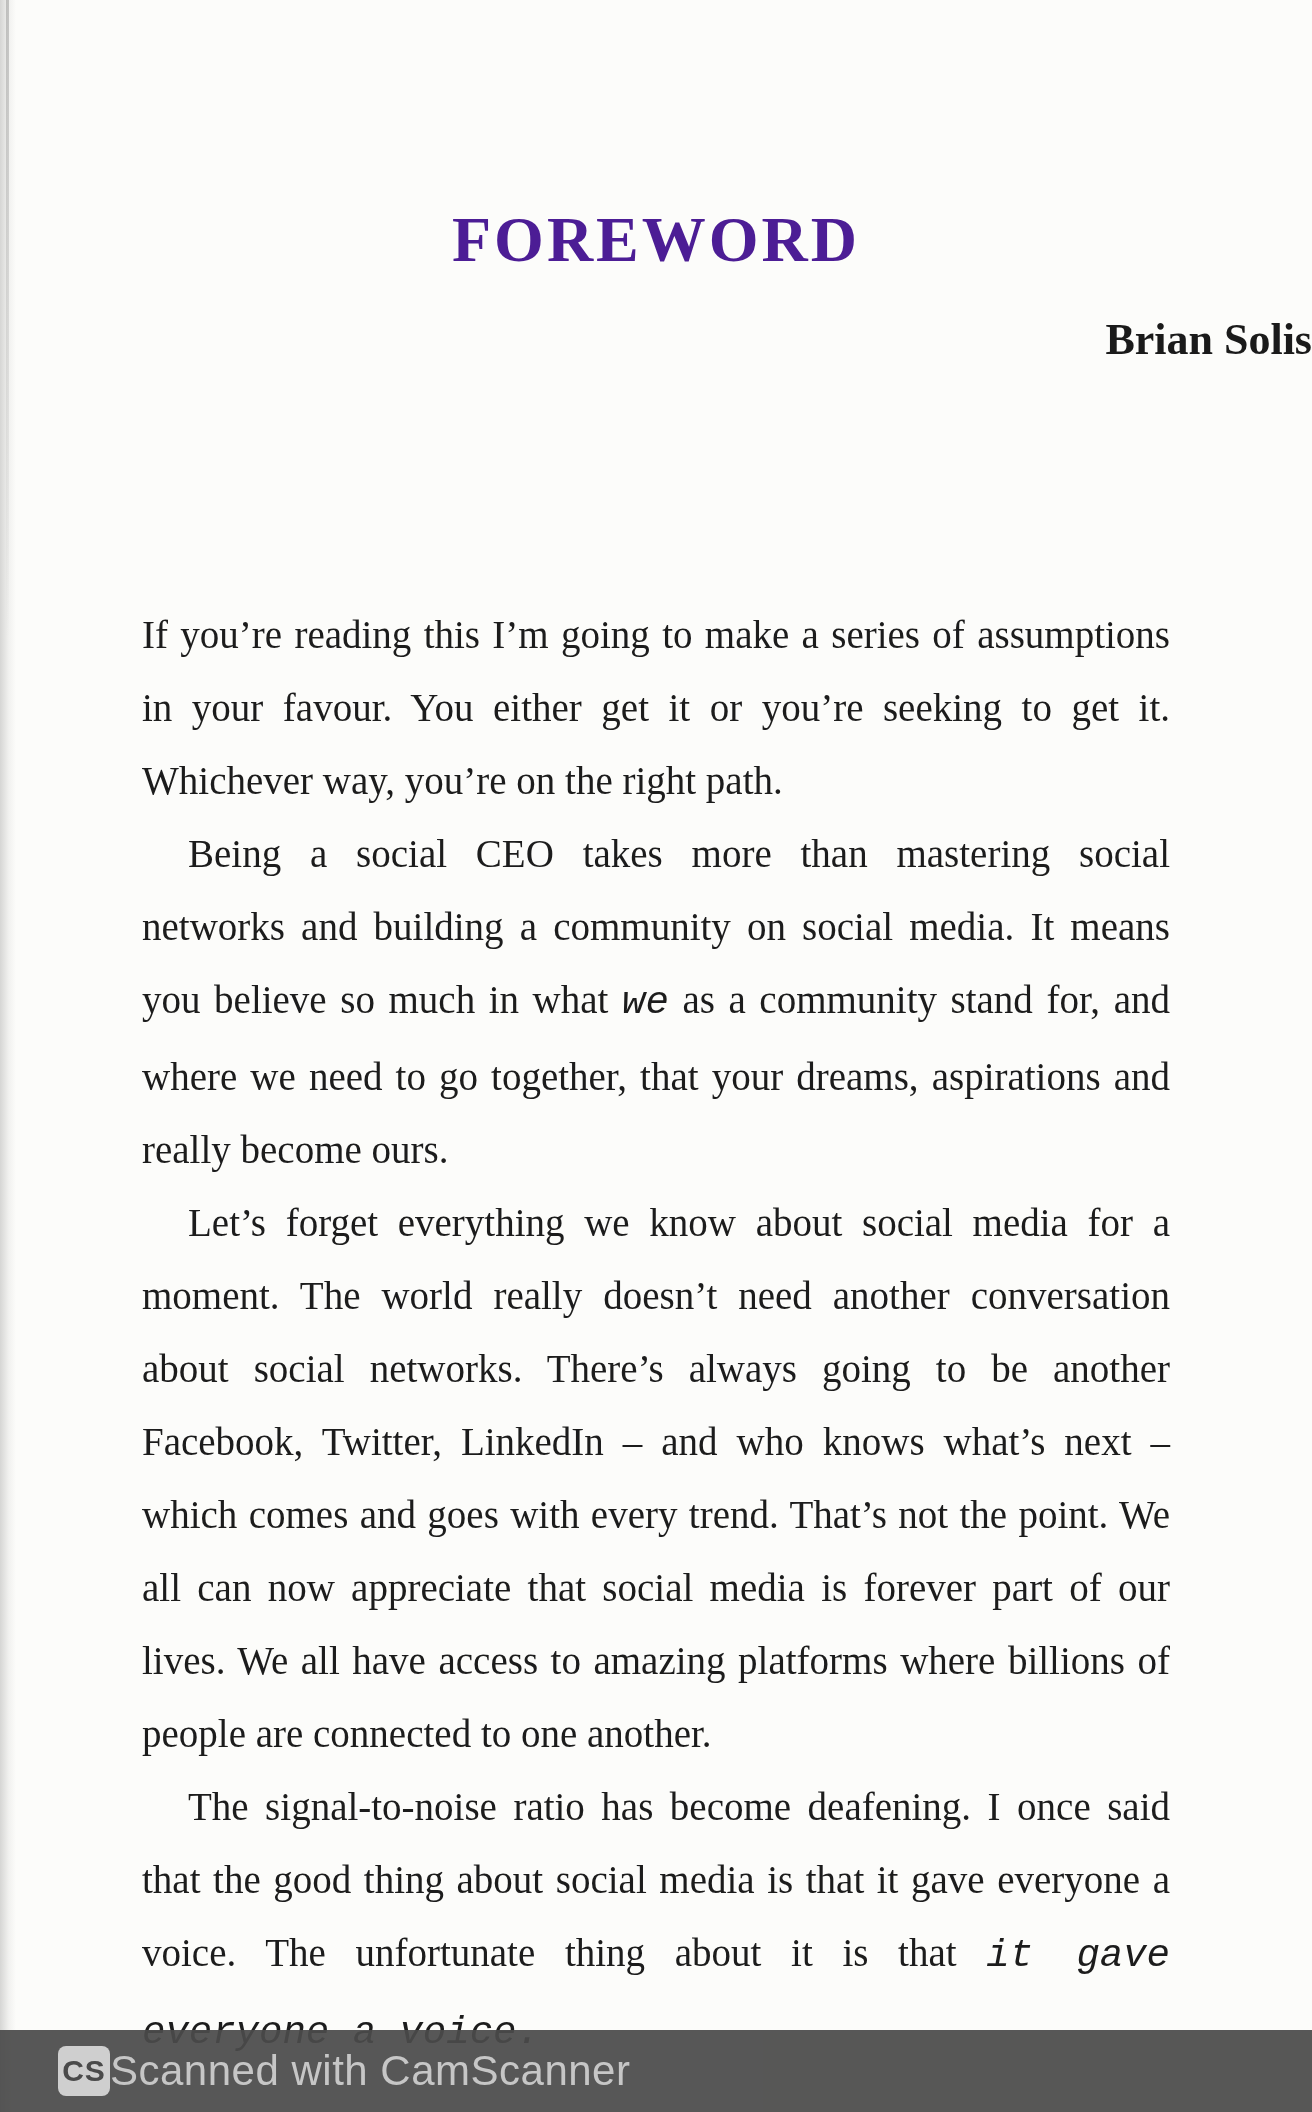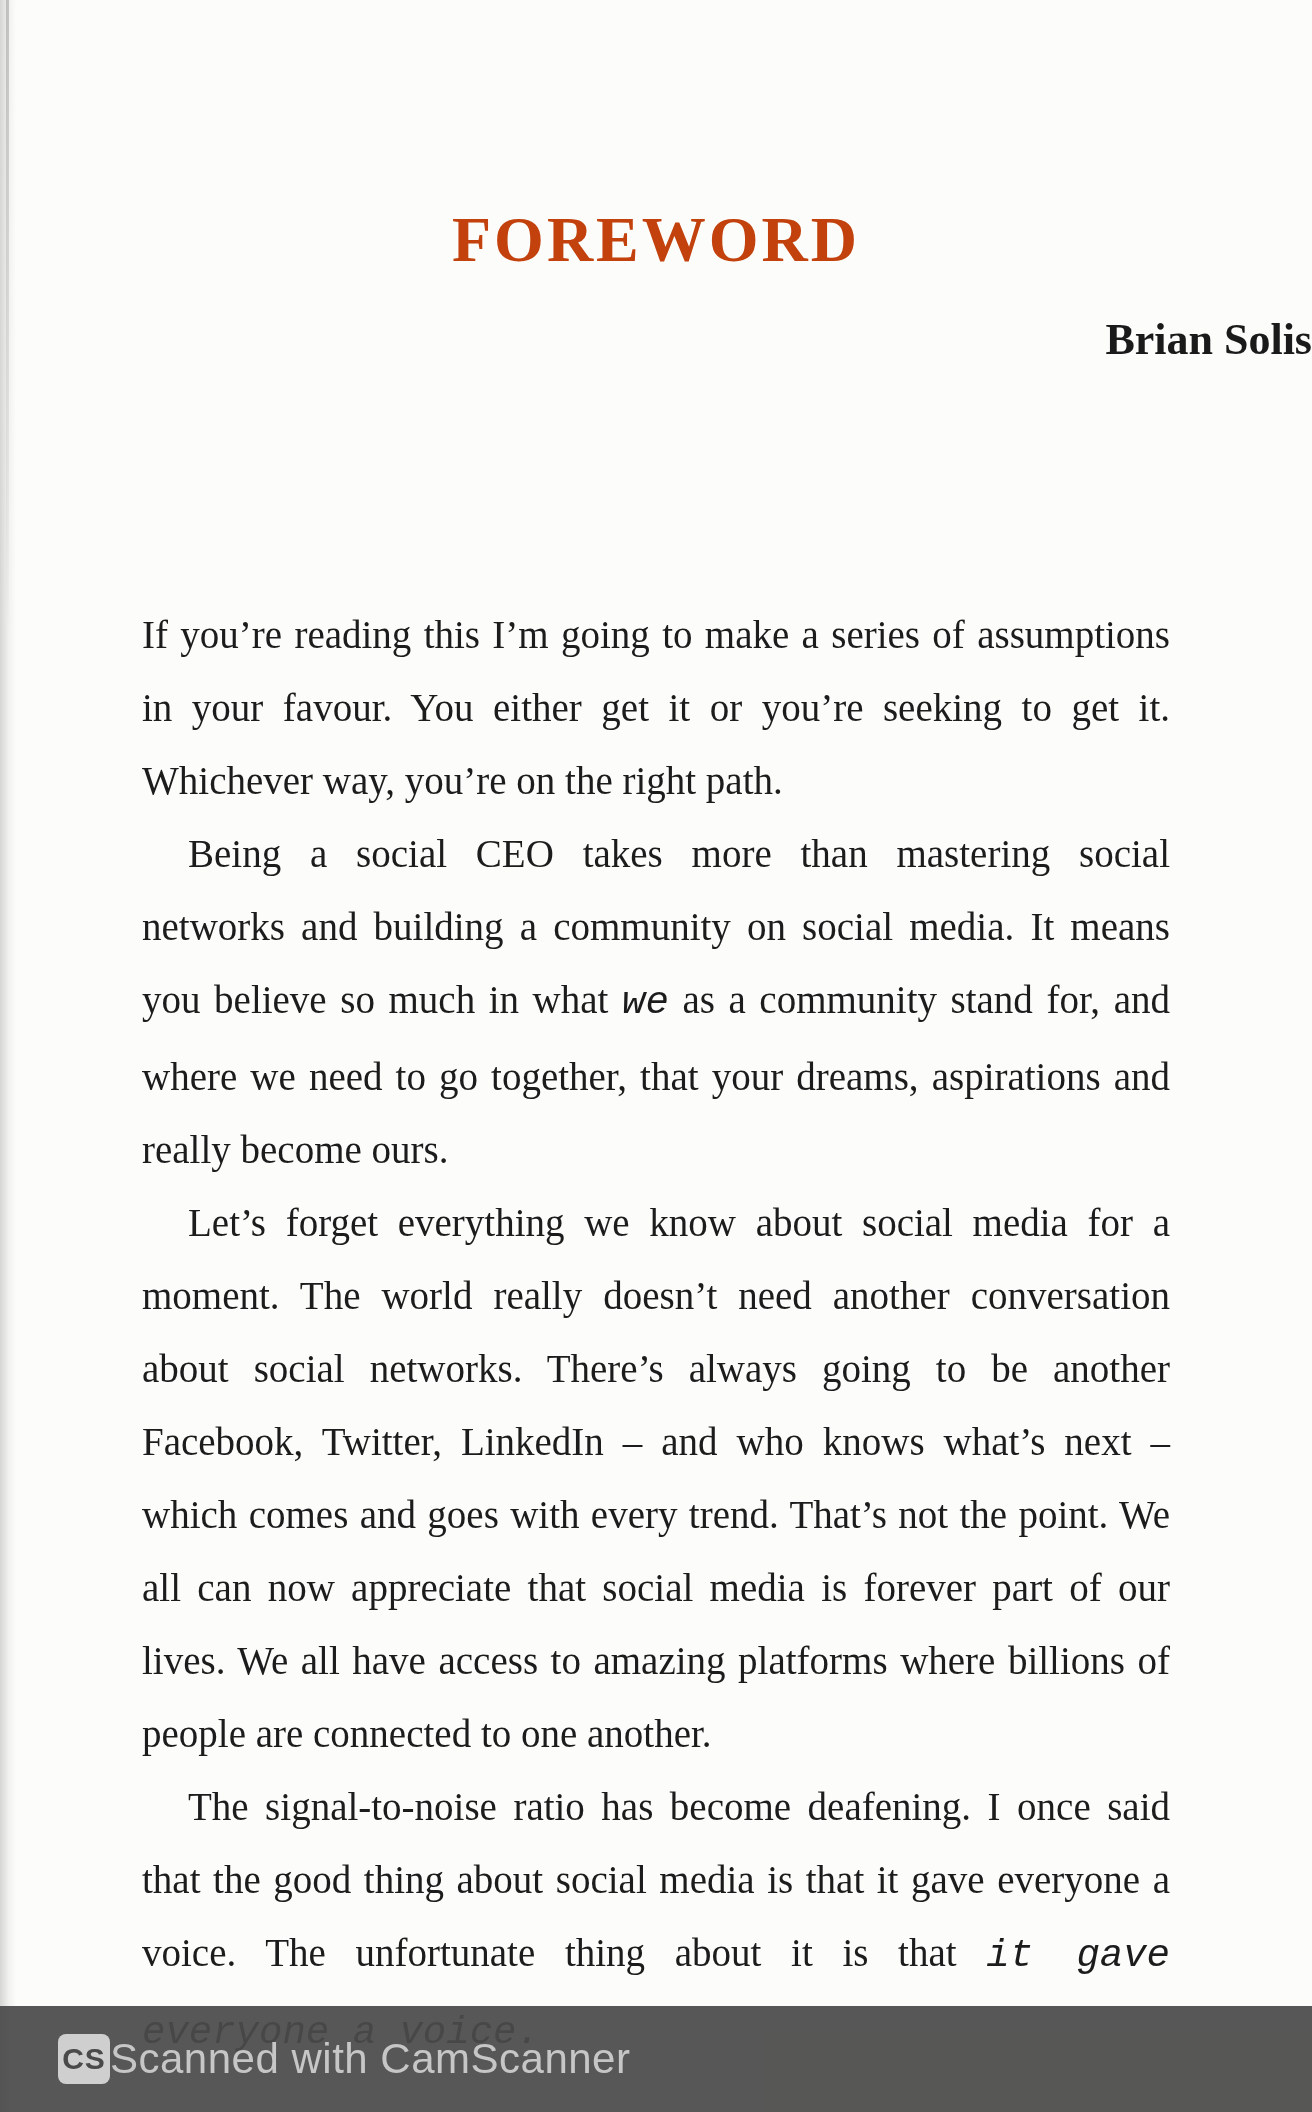"FOREWORD" .title { color: #c2410c -> #4c1d95 }
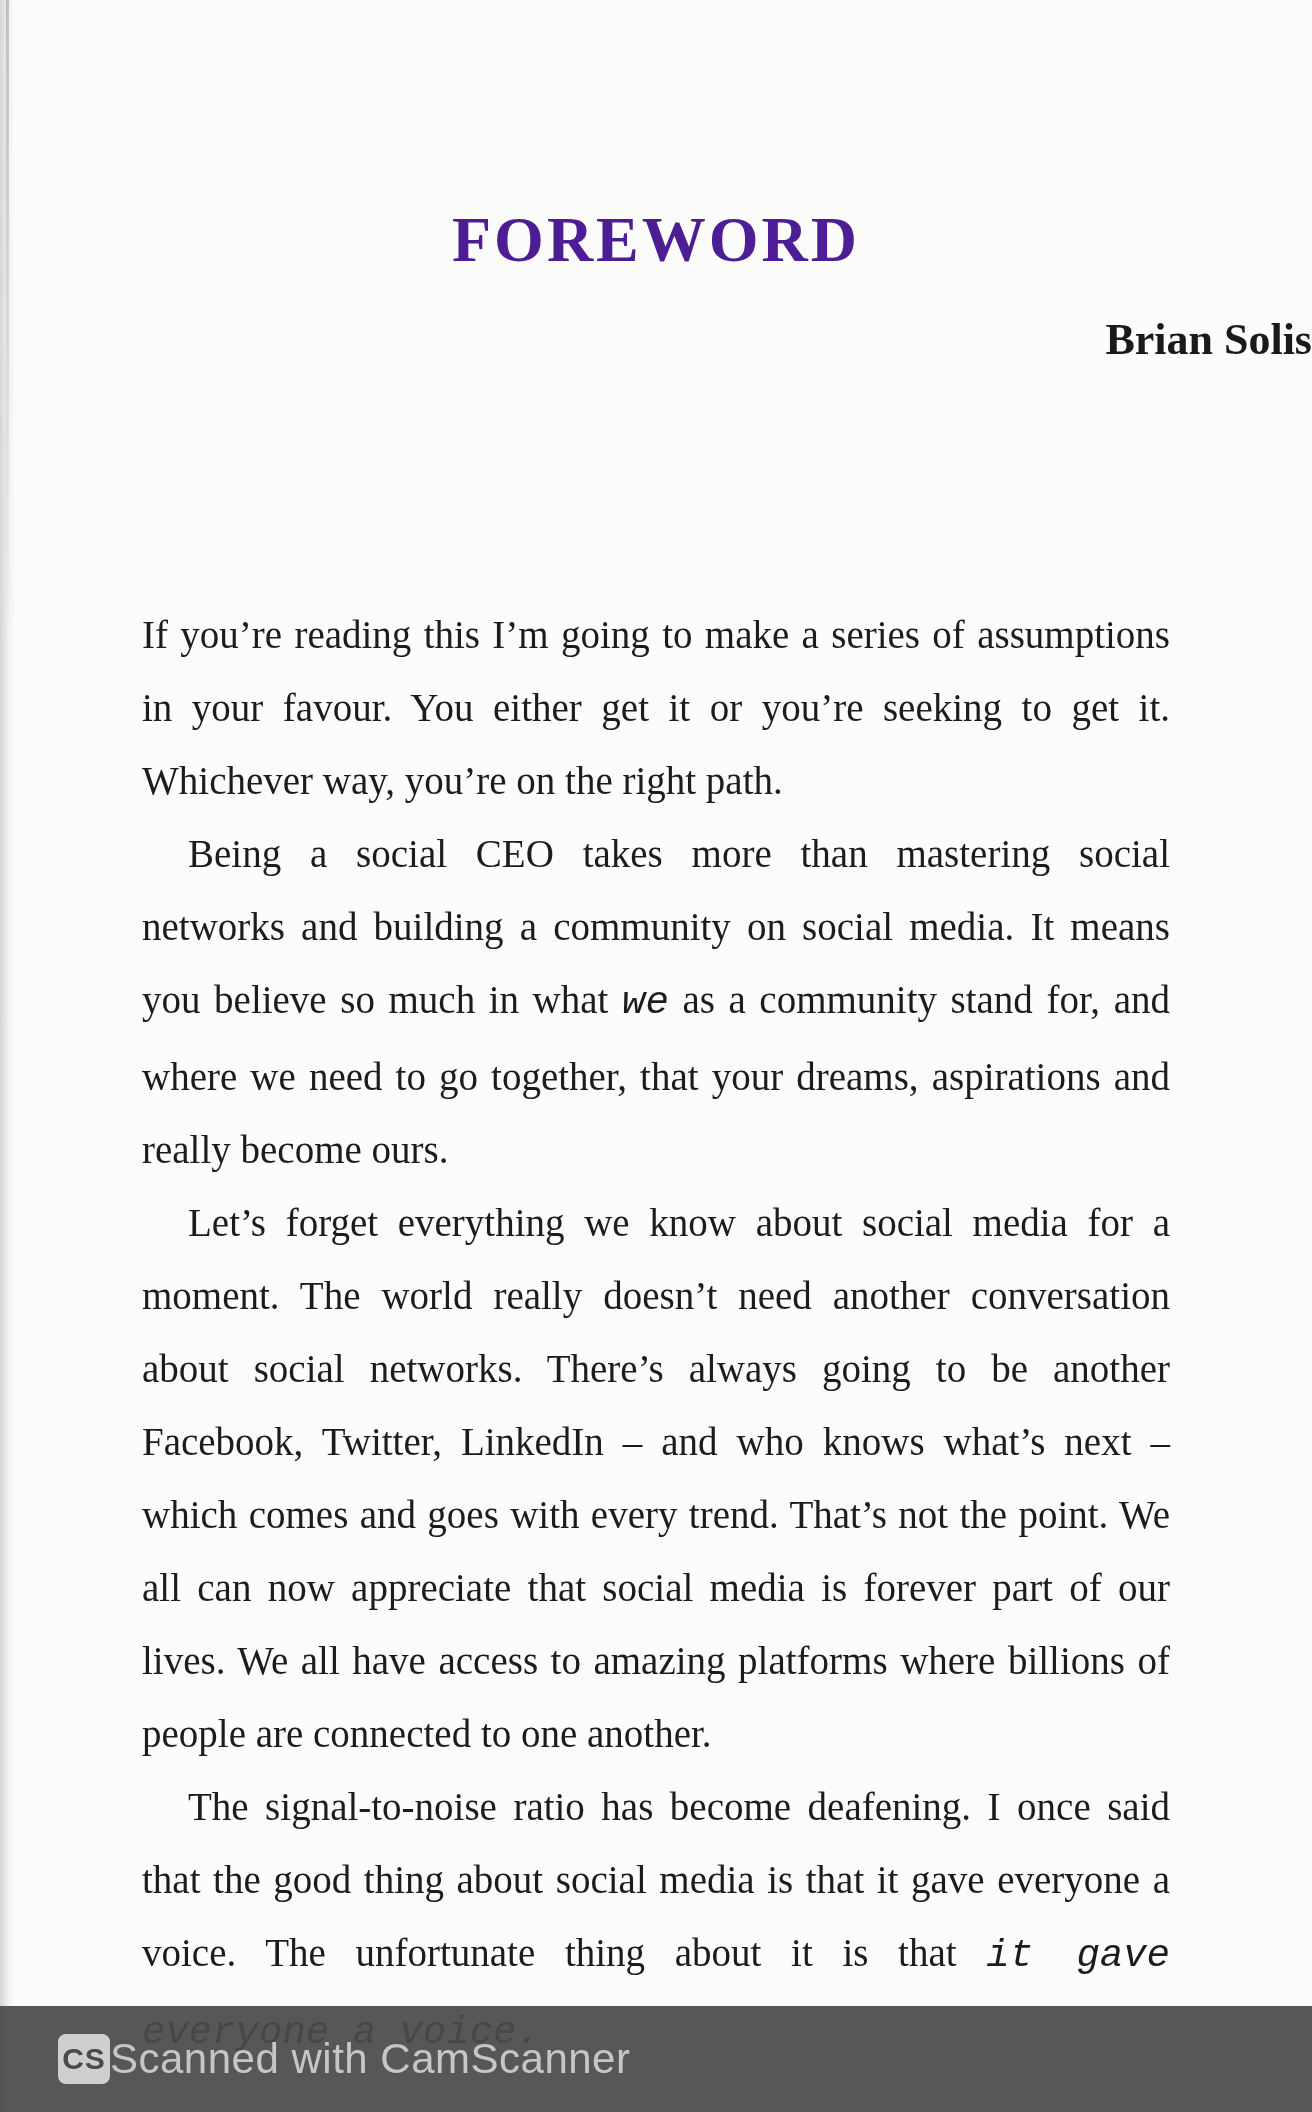"CS" .scanner-bar { height: 106px -> 82px }
